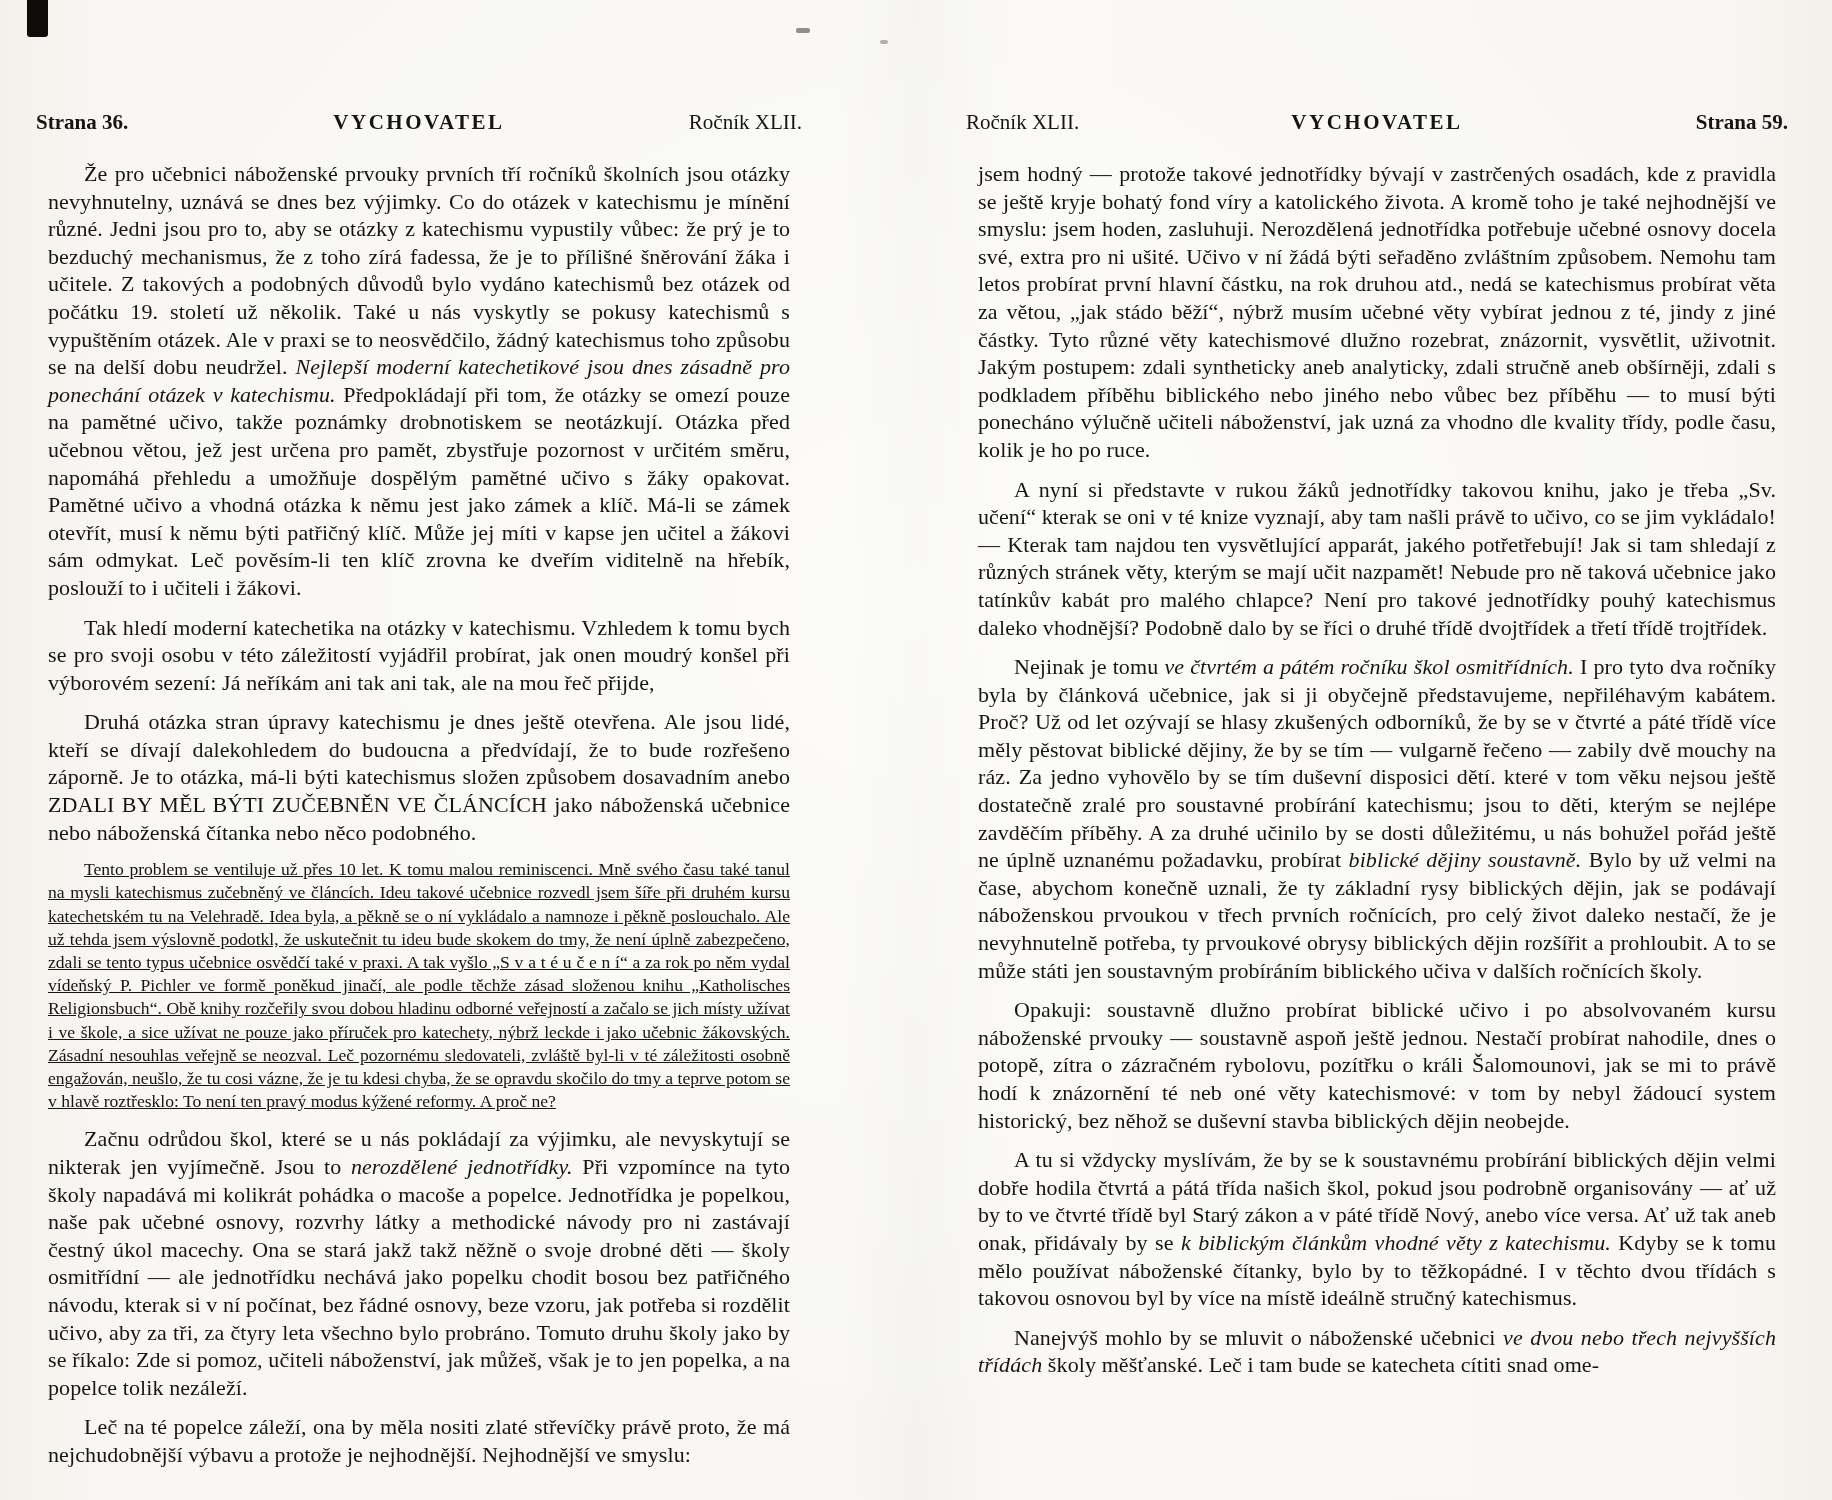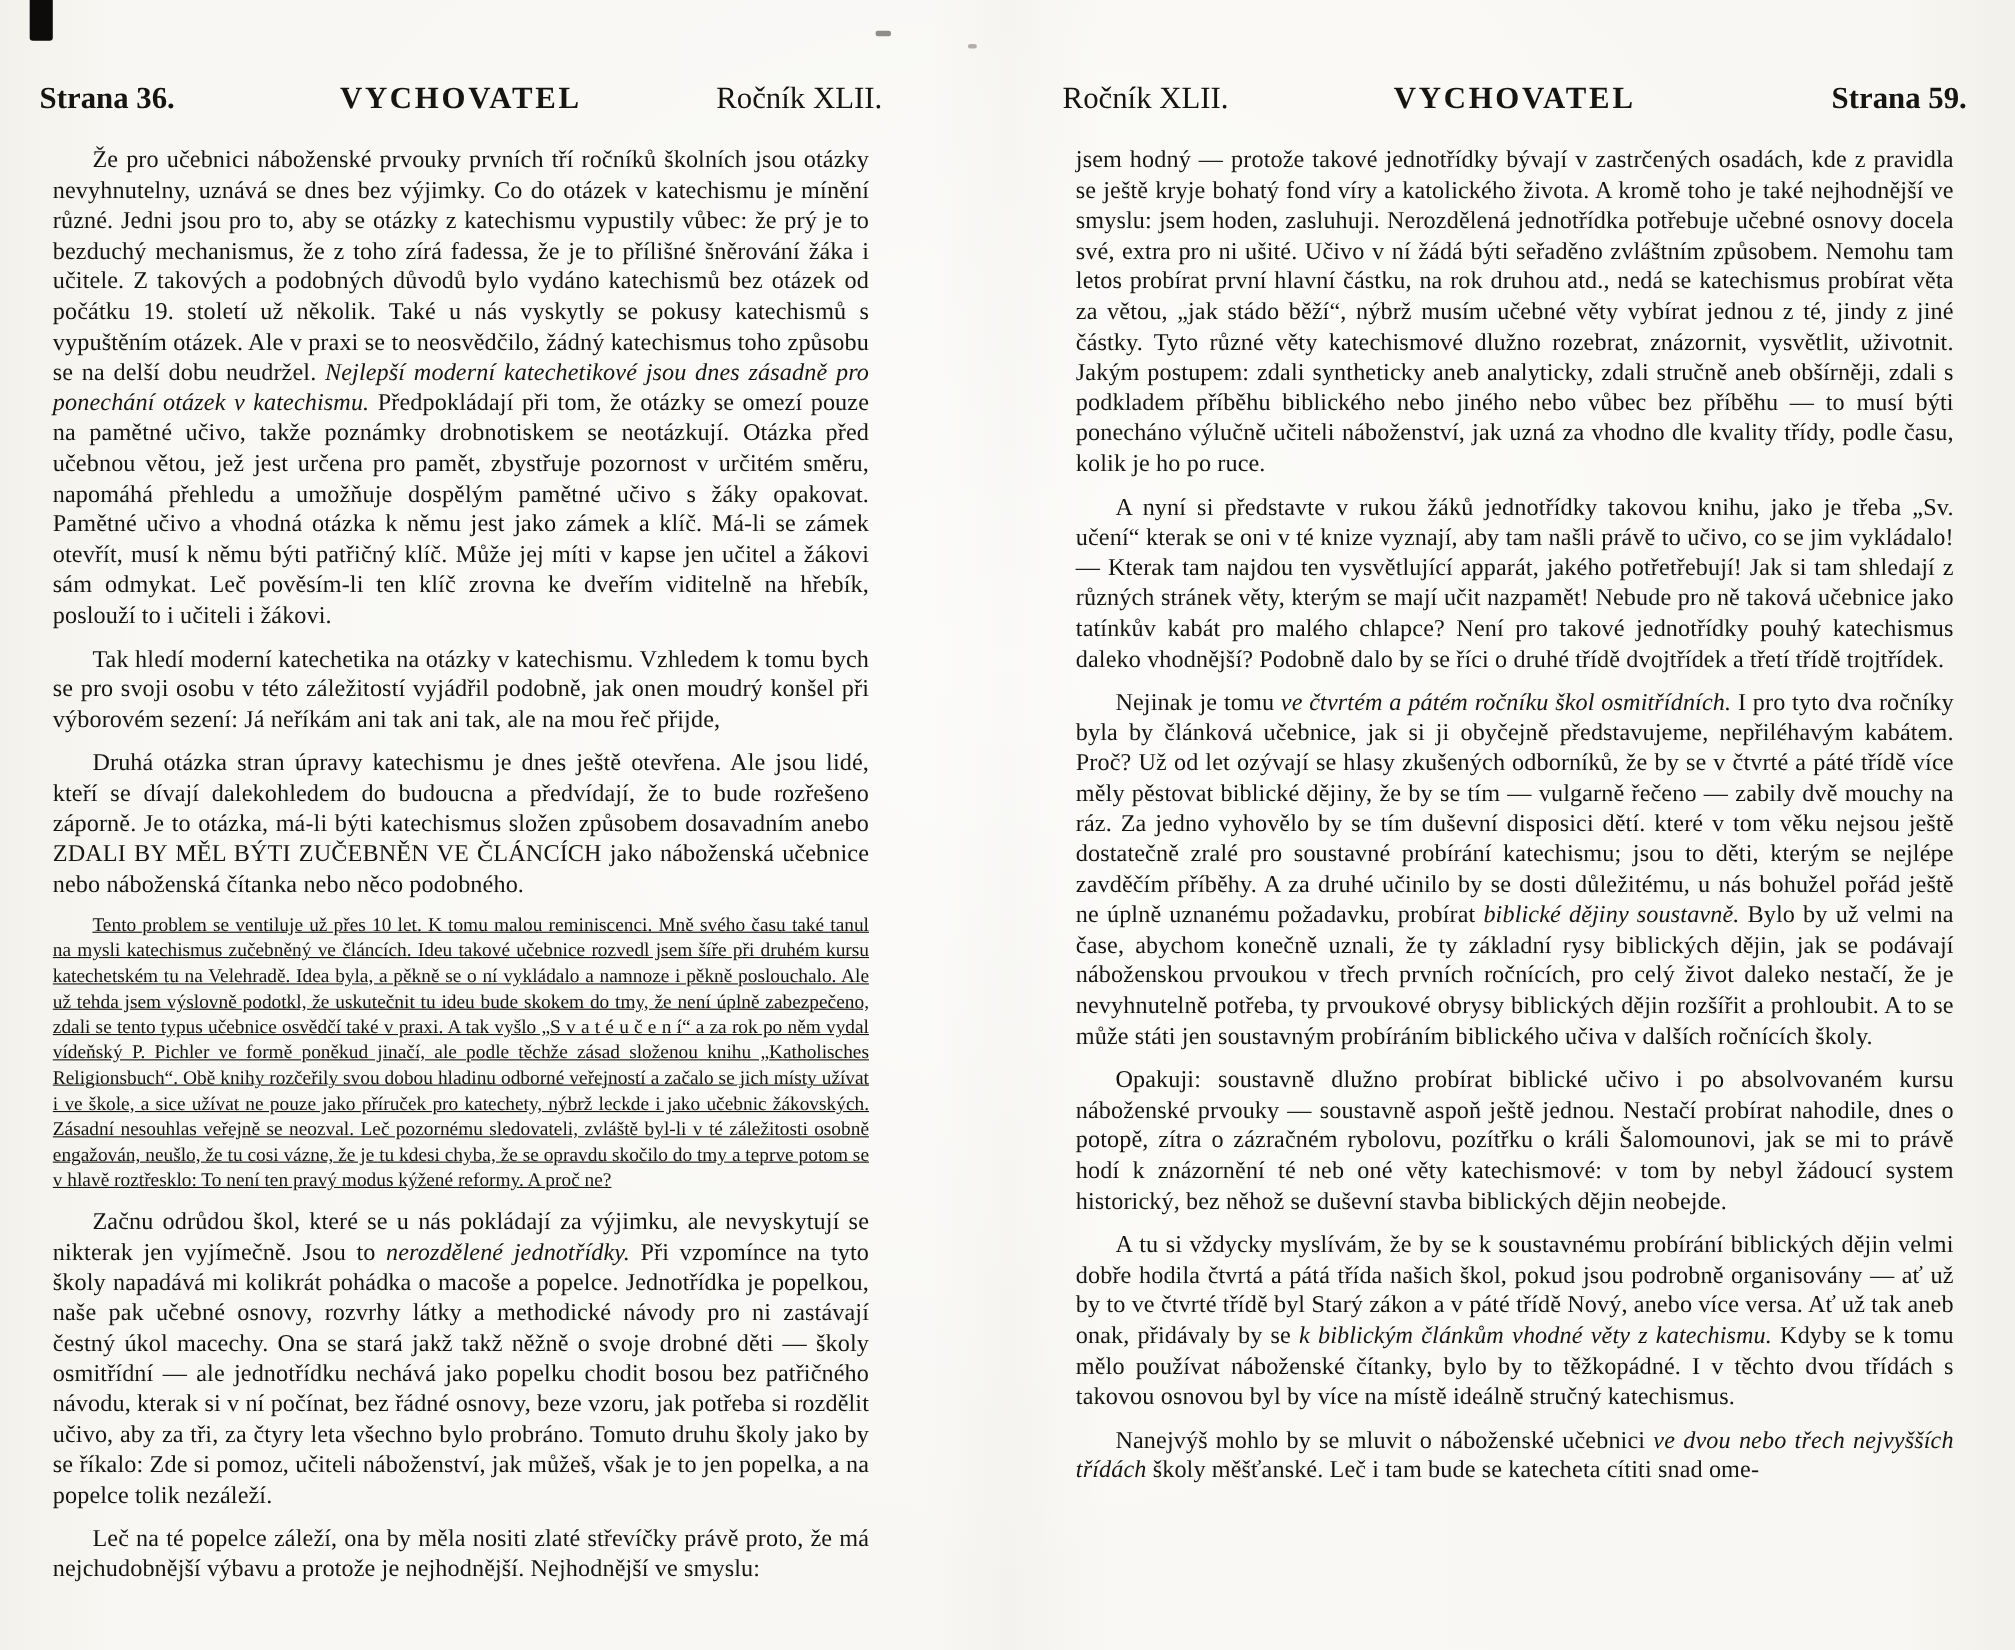"Strana 36." .hdr { font-size: 28px -> 21px; margin-top: none -> 36px }
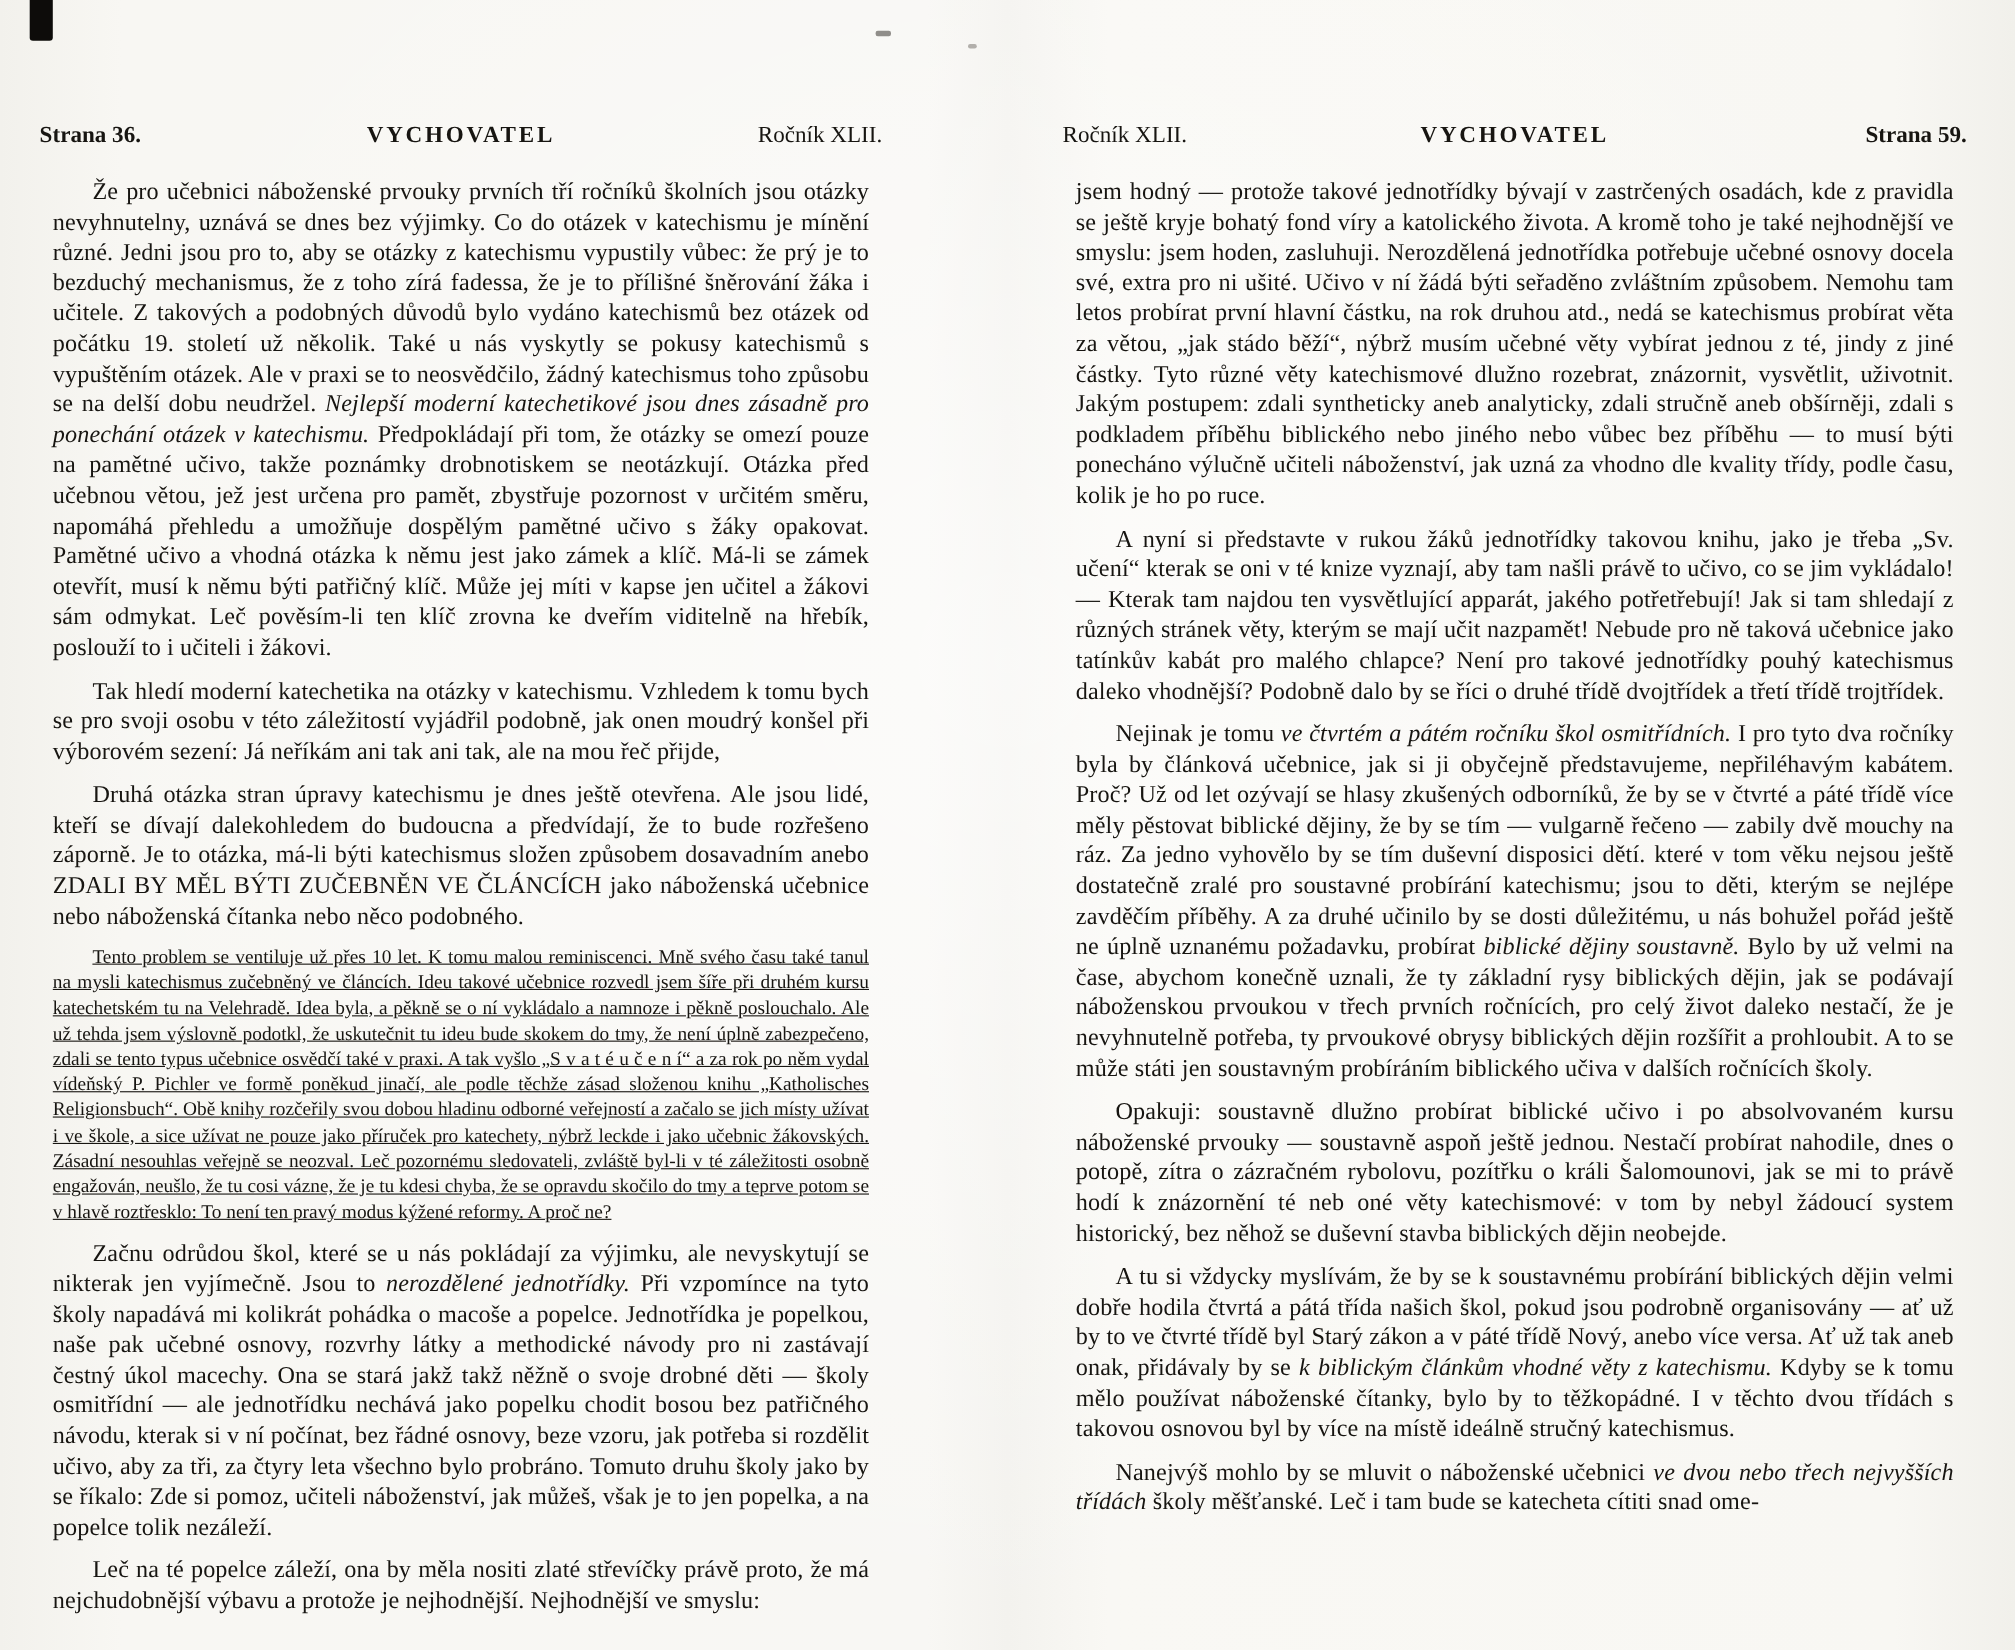"Tak hledí moderní katechetika na" span { text: podobně -> probírat }
